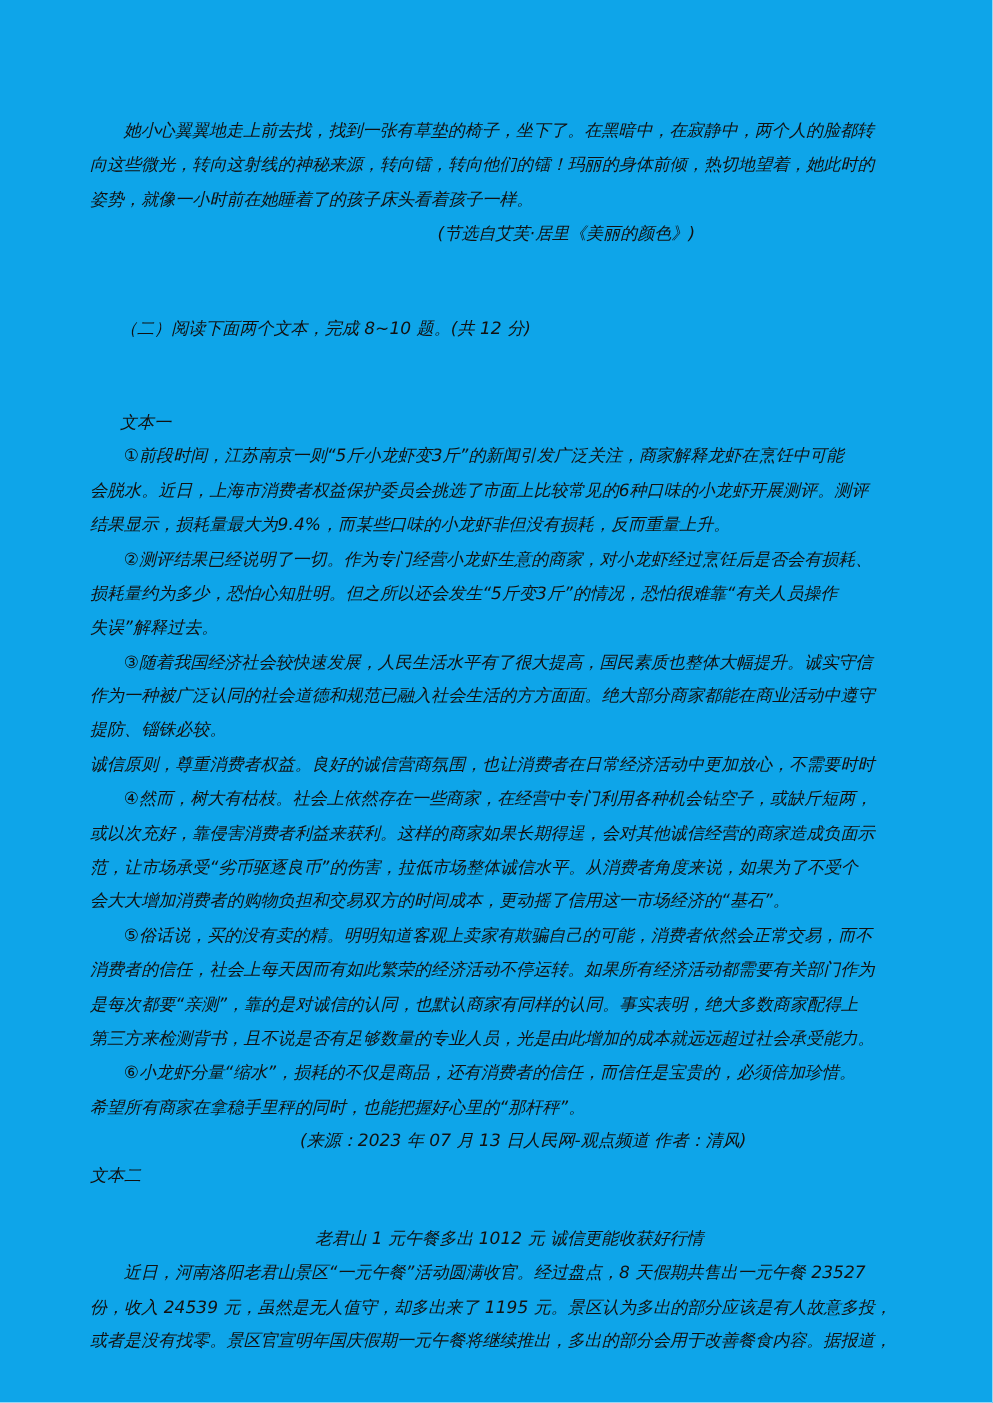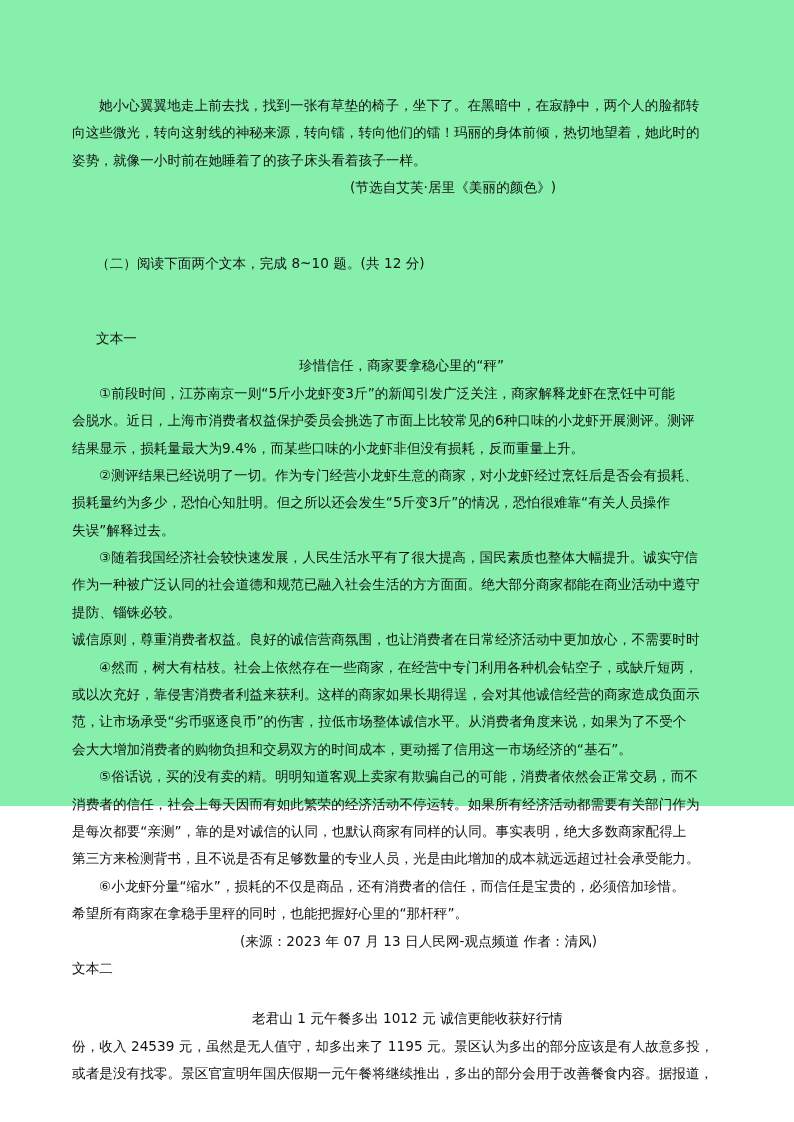"她小心翼翼地走上前去找，找到一张有草垫的椅子，坐下了。在黑暗中，在寂静中，两个人" .page { background: #86efac -> #0ea5e9; font-style: none -> italic; height: 806px -> 1122px }
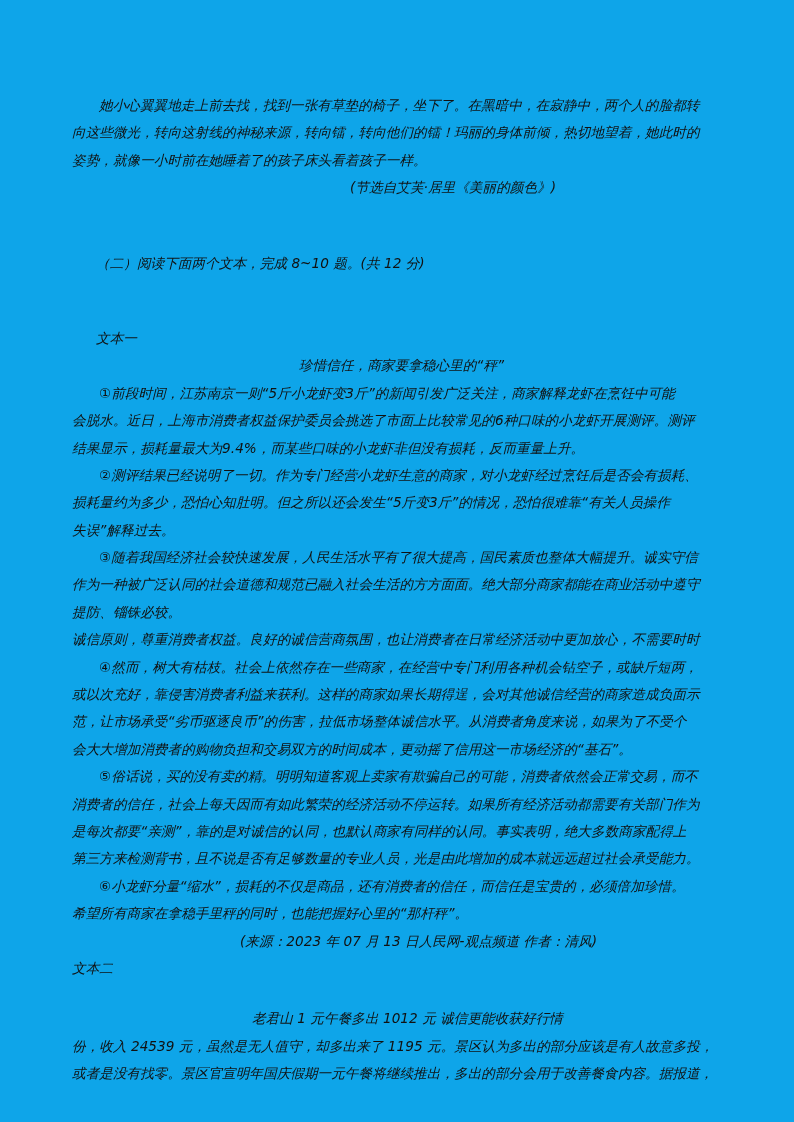"珍惜信任，商家要拿稳心里的“秤”" div.line { html: <div>珍惜信任，商家要拿稳心里的“秤”</div> -> none }
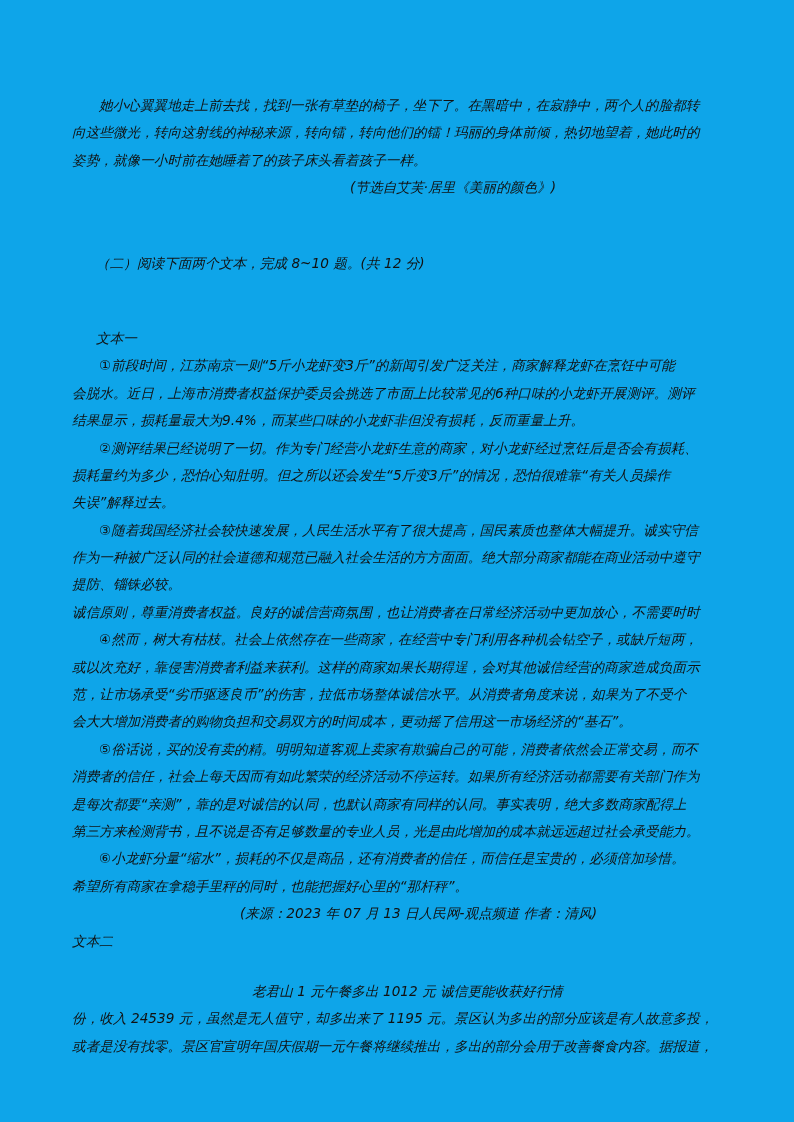"近日，河南洛阳老君山景区“一元午餐”活动圆满收官。经过盘点，8" div.line { html: none -> <div>近日，河南洛阳老君山景区“一元午餐”活动圆满收官。经过盘点，8 天假期共售出一元午餐 23527</div> }
